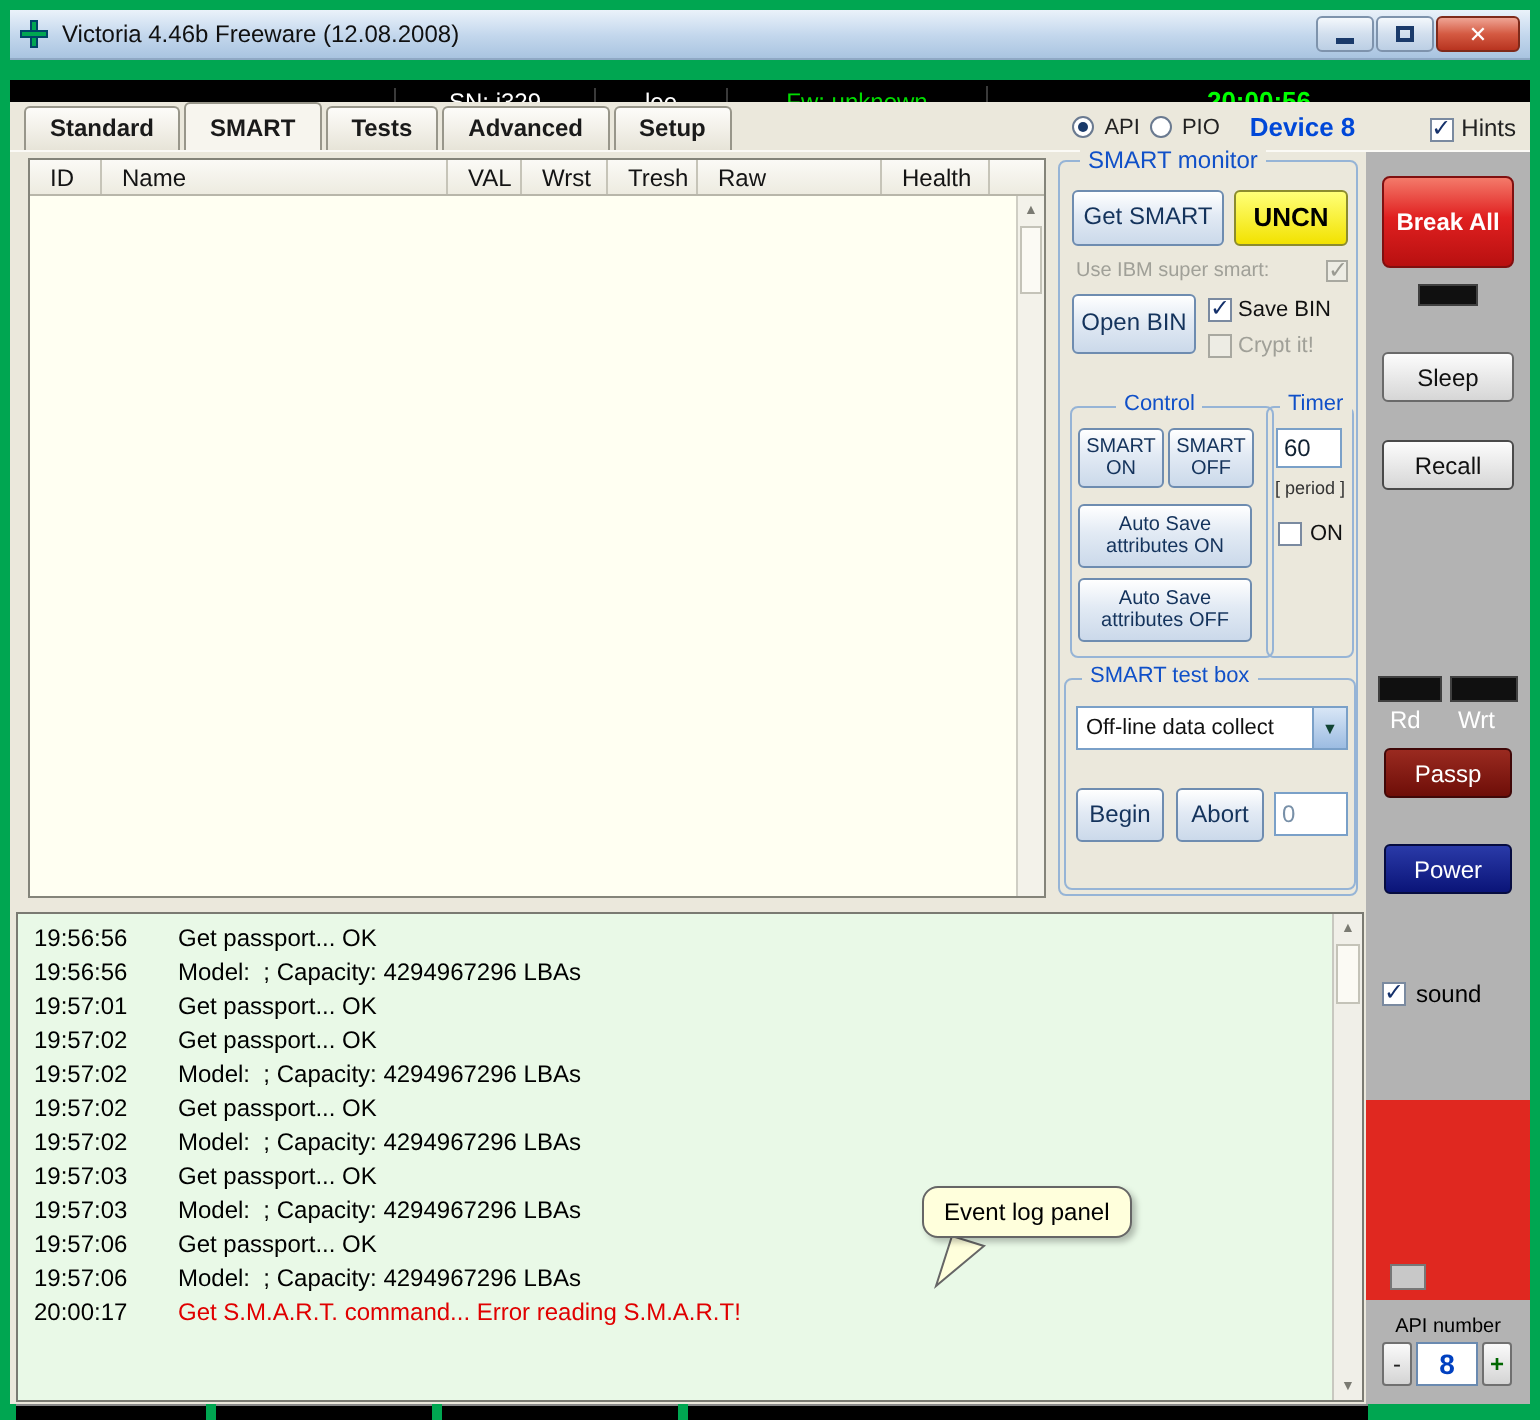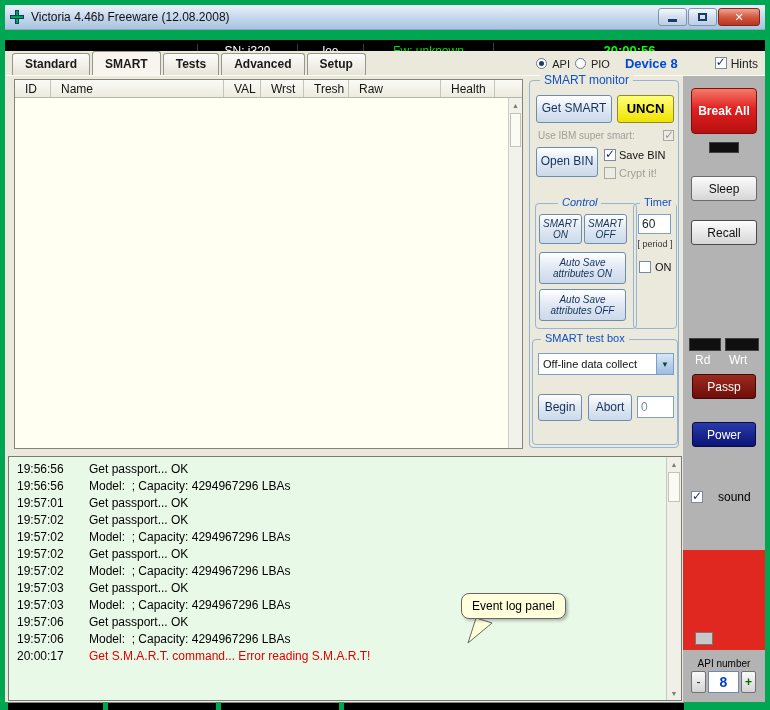"Hints" .hints-wrap { align-items: flex-start -> flex-end }
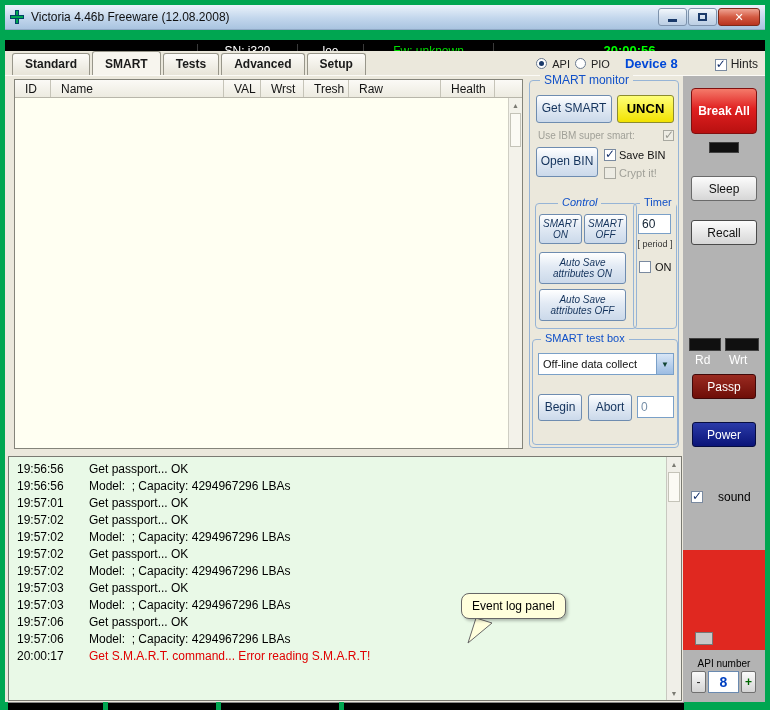"Control" .control-group { font-style: italic -> none }
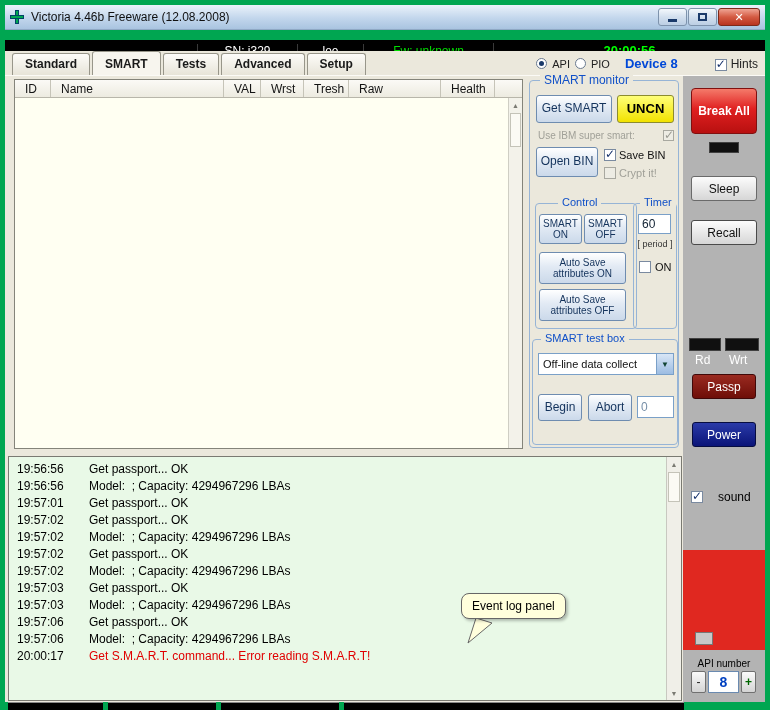"sound" .sound-row { gap: 15px -> 5px }
